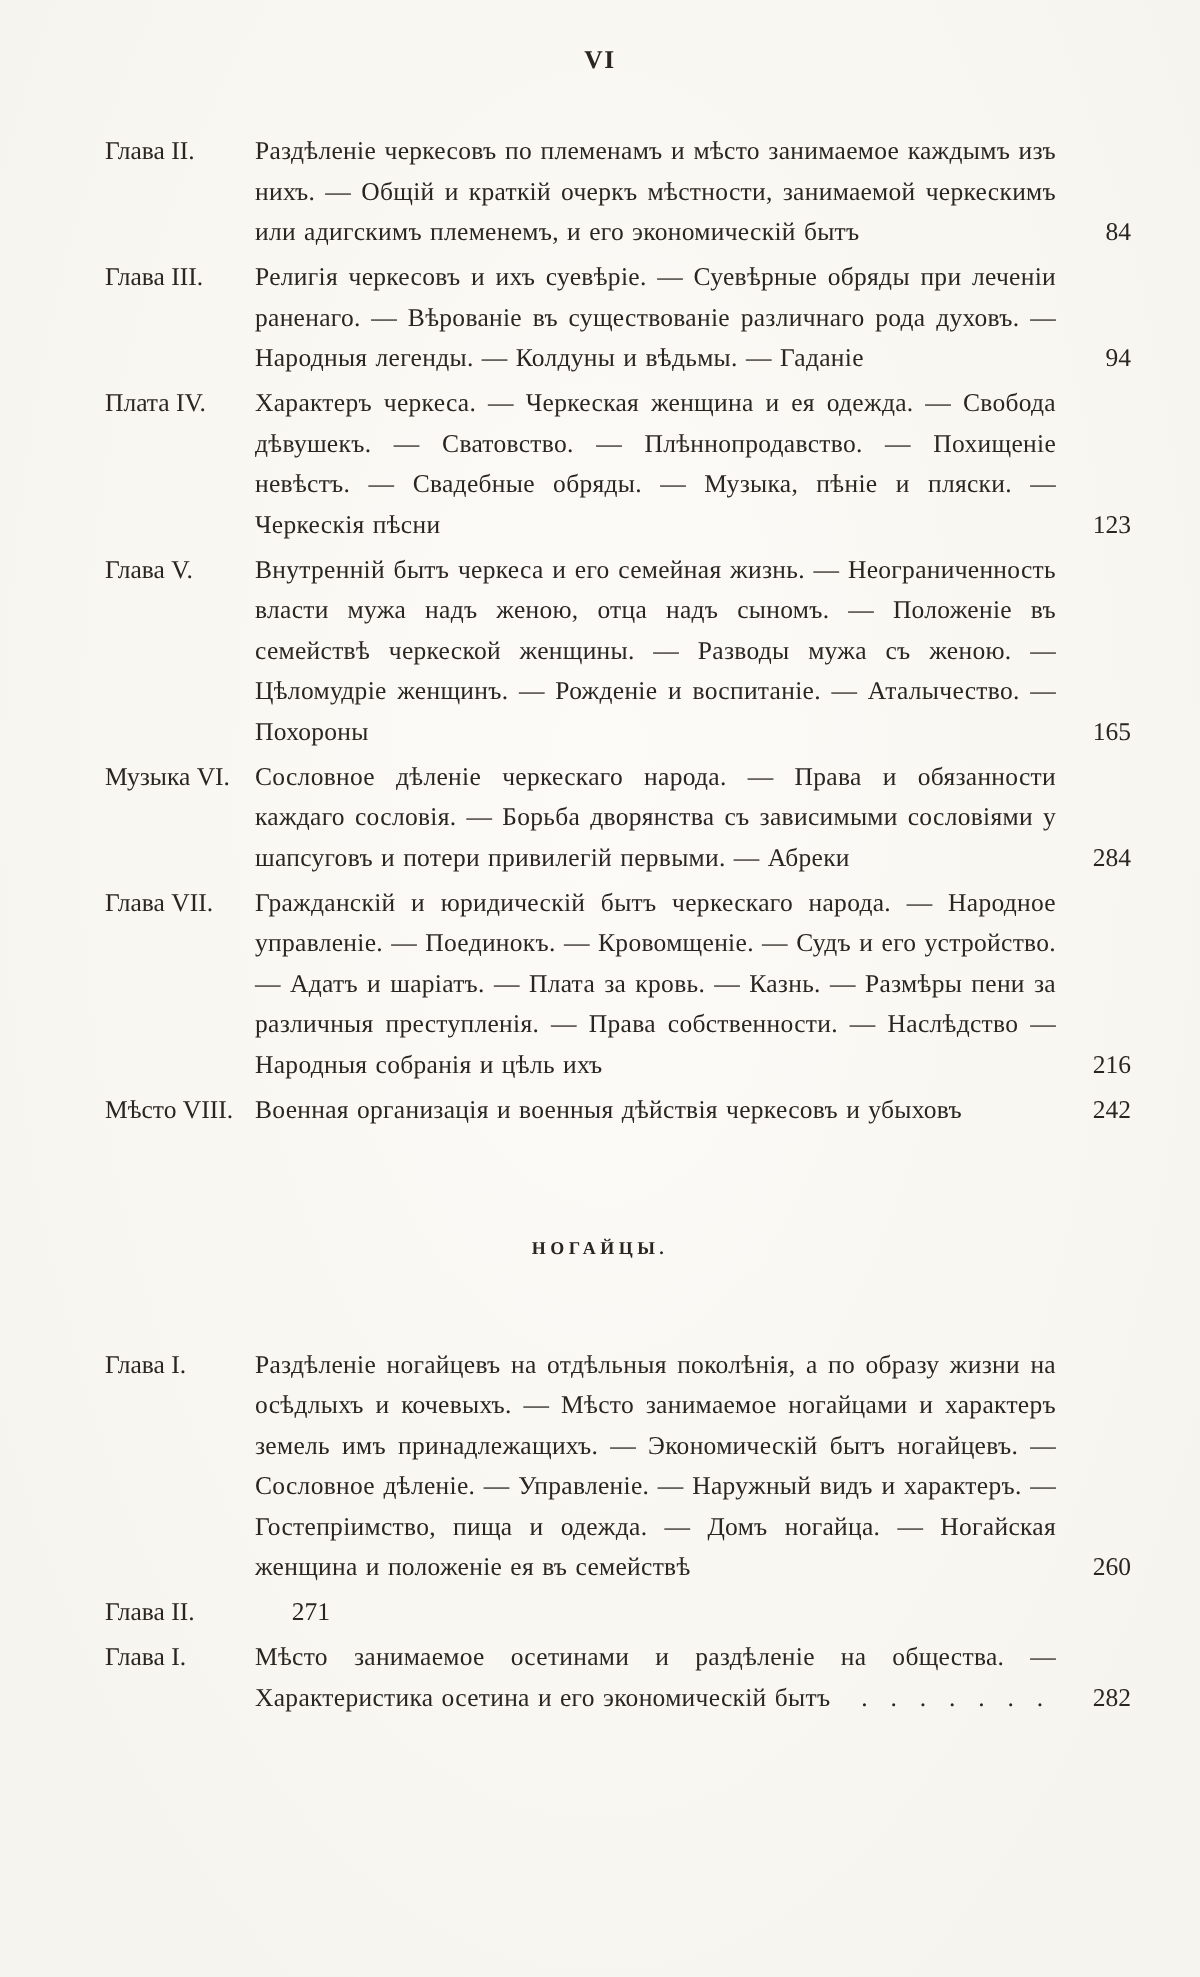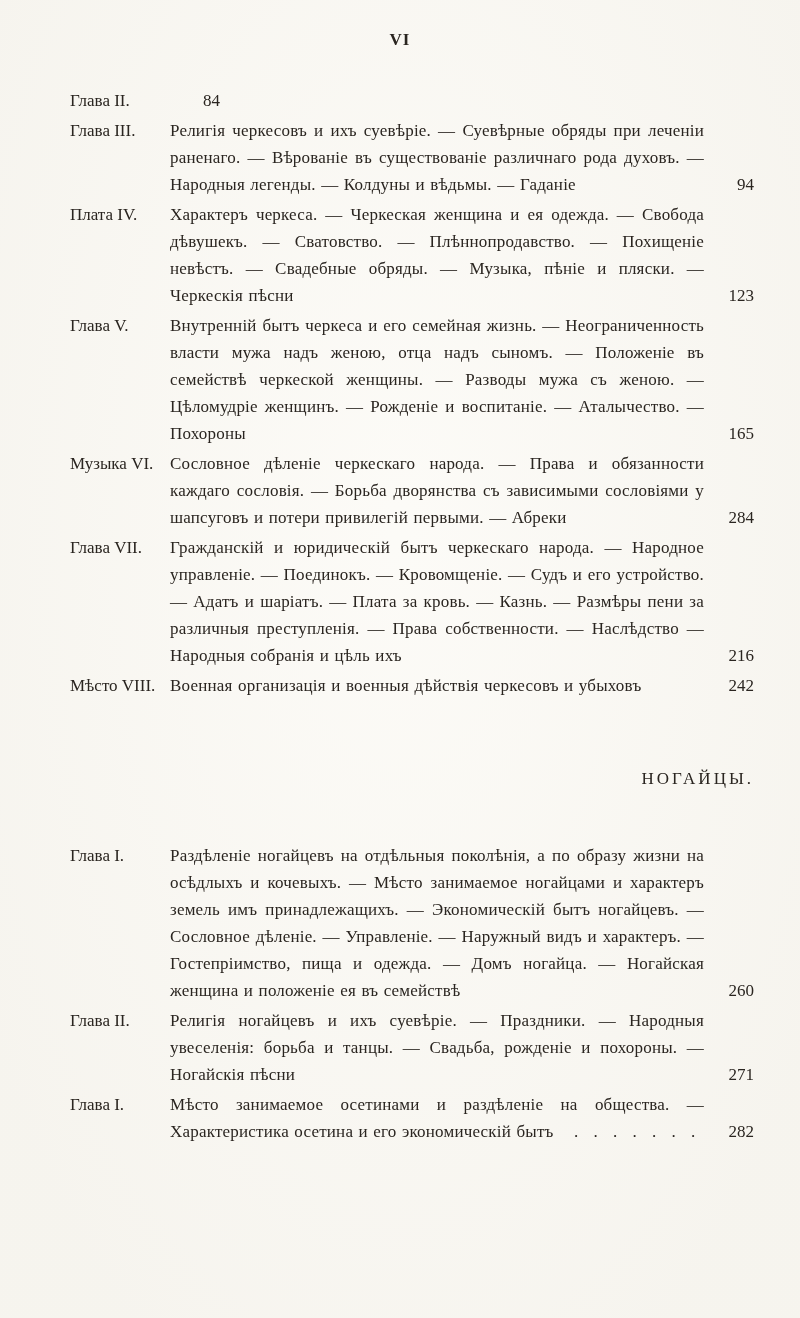"Раздѣленіе черкесовъ по племенамъ и" div.desc { html: none -> <div>Раздѣленіе черкесовъ по племенамъ и мѣсто занимаемое каждымъ изъ нихъ. — Общій и краткій очеркъ мѣстности, занимаемой черкескимъ или адигскимъ племенемъ, и его экономическій бытъ</div> }
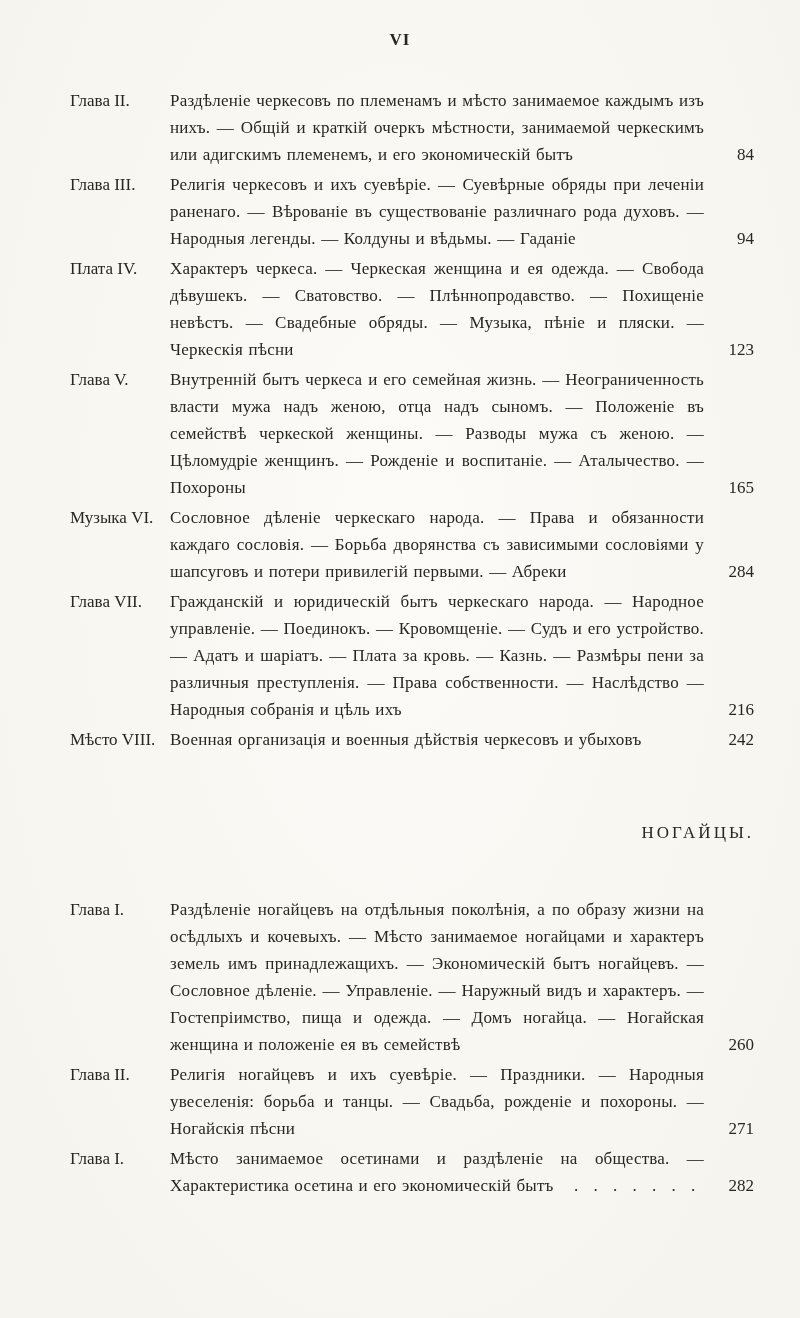"НОГАЙЦЫ." .section-heading { font-size: 17px -> 12px; font-weight: normal -> bold; text-align: right -> center }
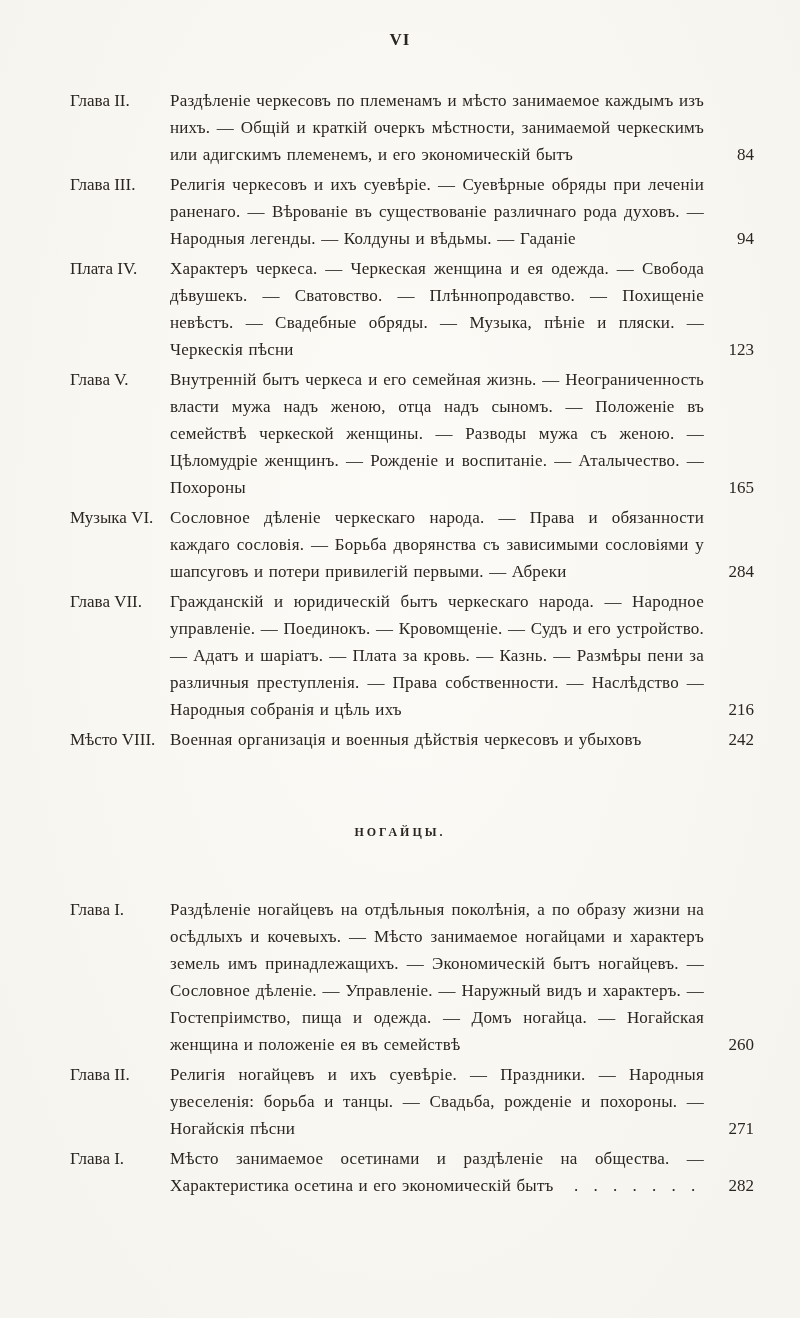"Религія ногайцевъ и ихъ суевѣріе." div.desc { html: <div>Религія ногайцевъ и ихъ суевѣріе. — Праздники. — Народныя увеселенія: борьба и танцы. — Свадьба, рожденіе и похороны. — Ногайскія пѣсни</div> -> none }
